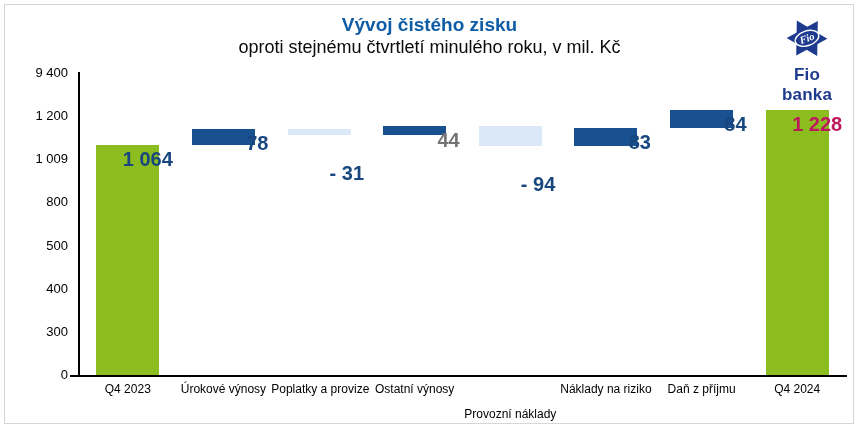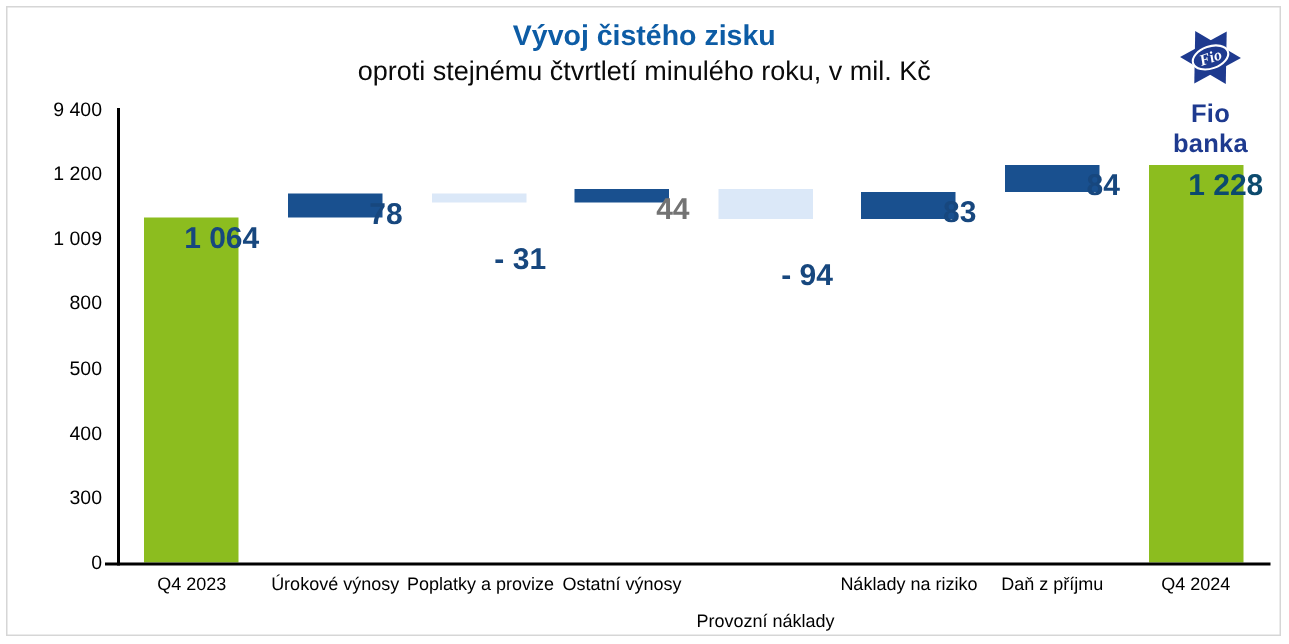"1 228" div.vlabel { color: #0c4a6e -> #be185d }
